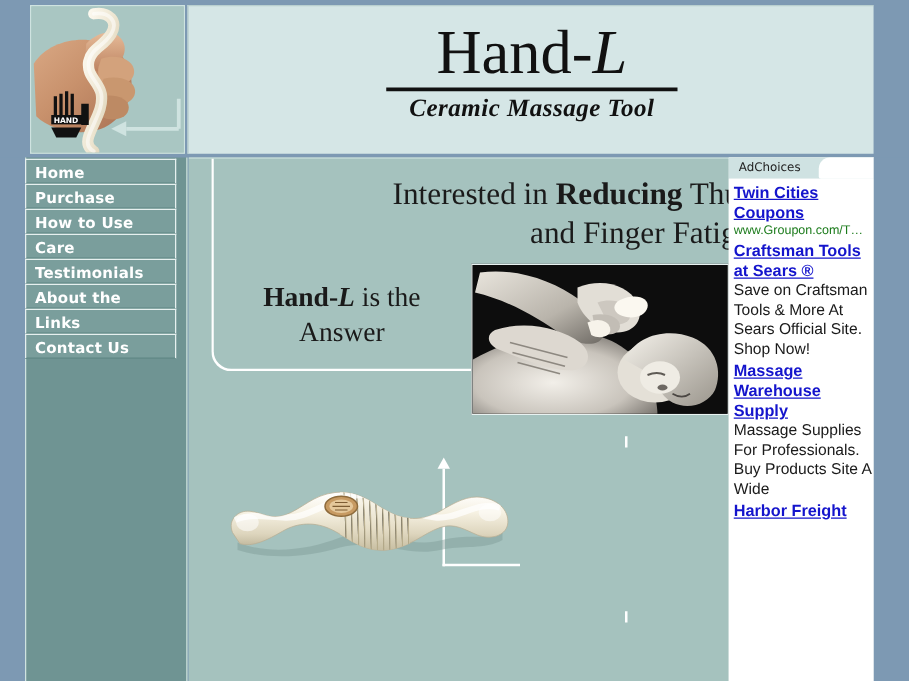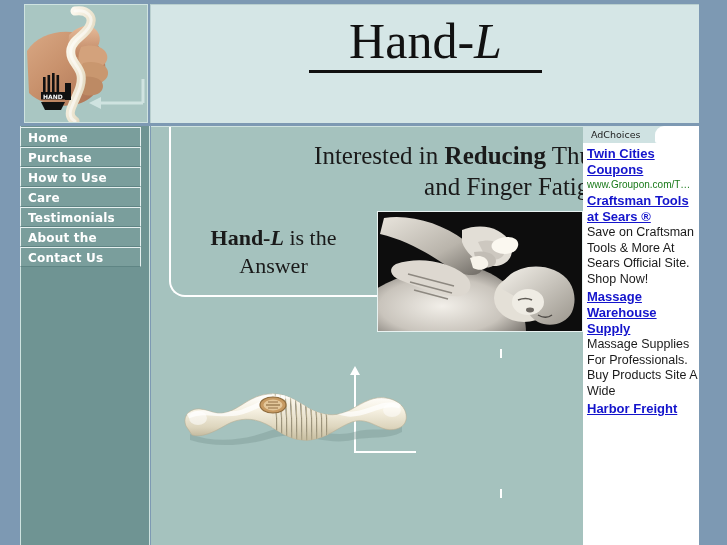"Ceramic Massage Tool" div.brand-sub { html: none -> <div>Ceramic Massage Tool</div> }
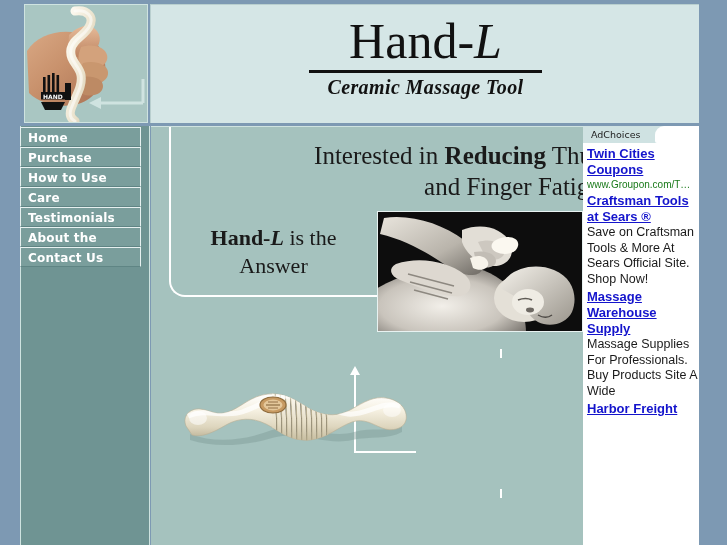"Links" div.nav-item { html: none -> <div> <span>Links</span> </div> }
